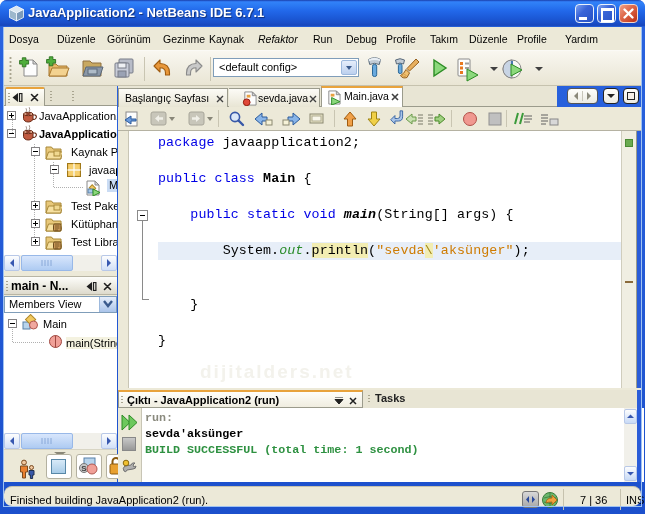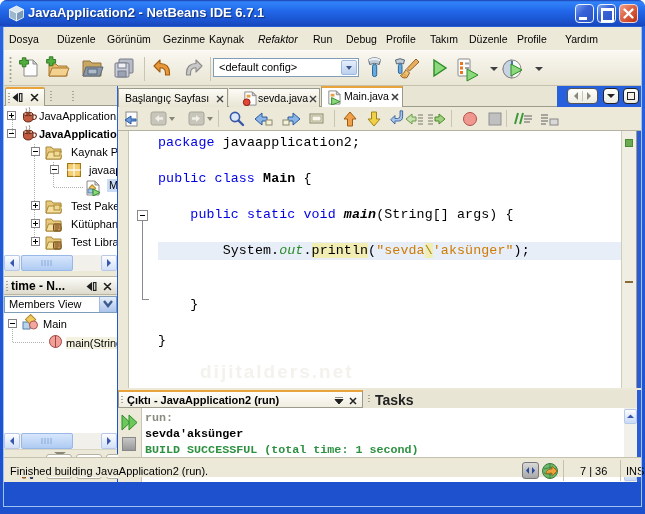"time - N..." div.abs { text: time -> main }
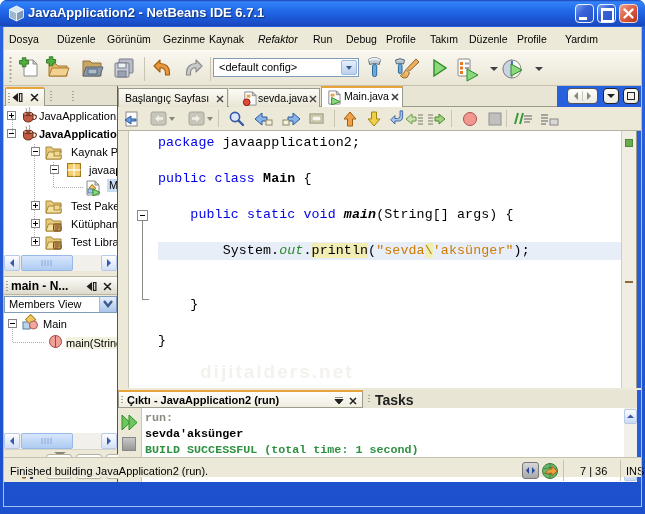"Tasks" span.abs { font-size: 14px -> 11px }
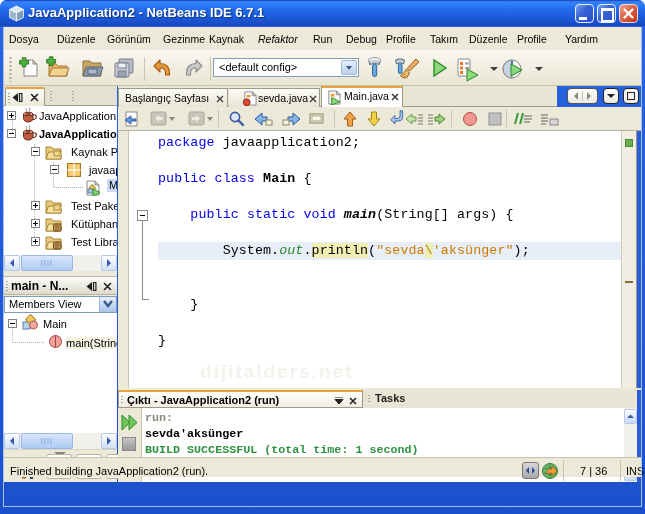"run:" div.abs { padding-left: none -> 20px }
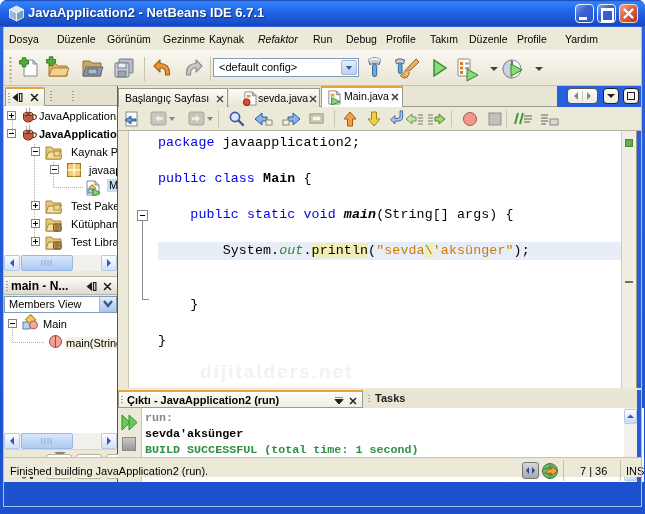"Finished building JavaApplication2" div.abs { border-radius: none -> 8px; top: 457px -> 486px }
